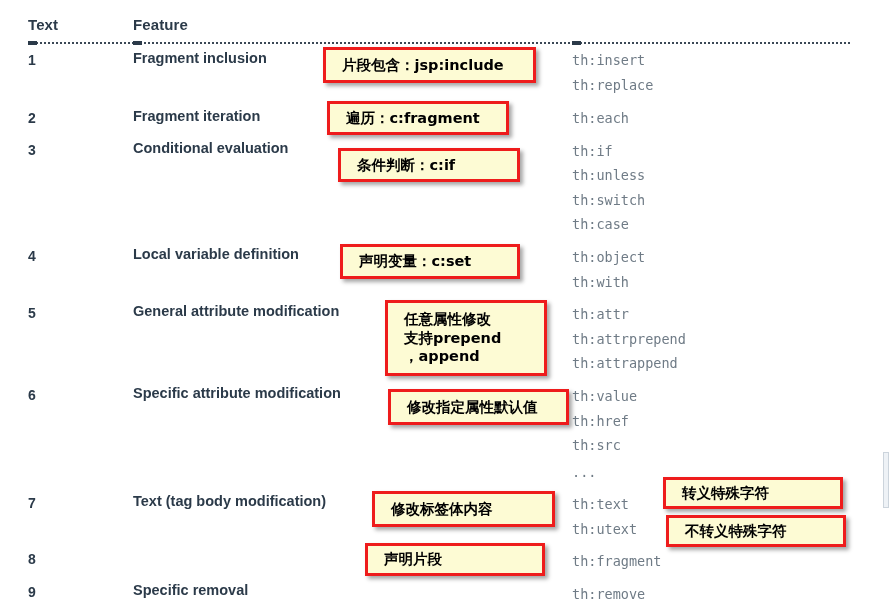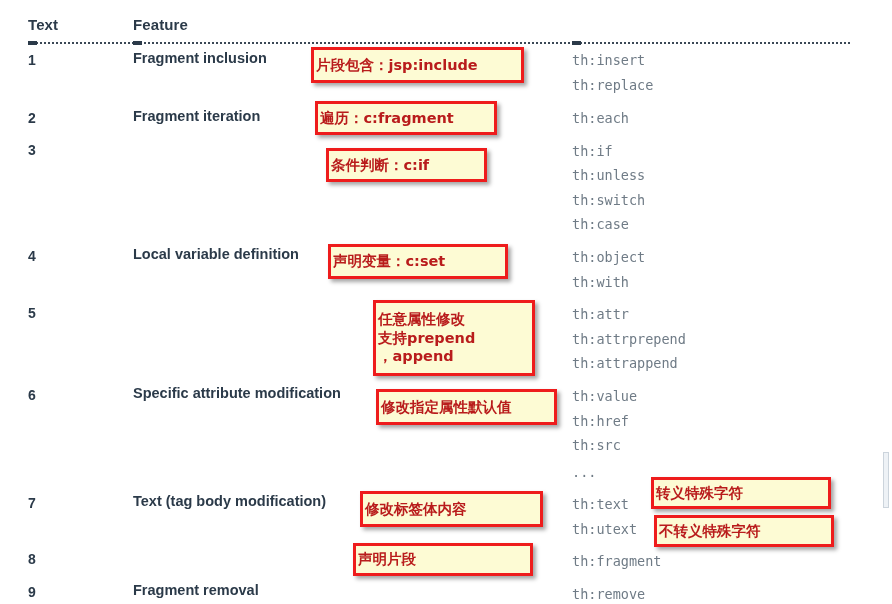"片段包含：jsp:include" .note { color: #b91c1c -> #000000; margin-left: none -> 12px; padding: 2px 2px -> 2px 16px }
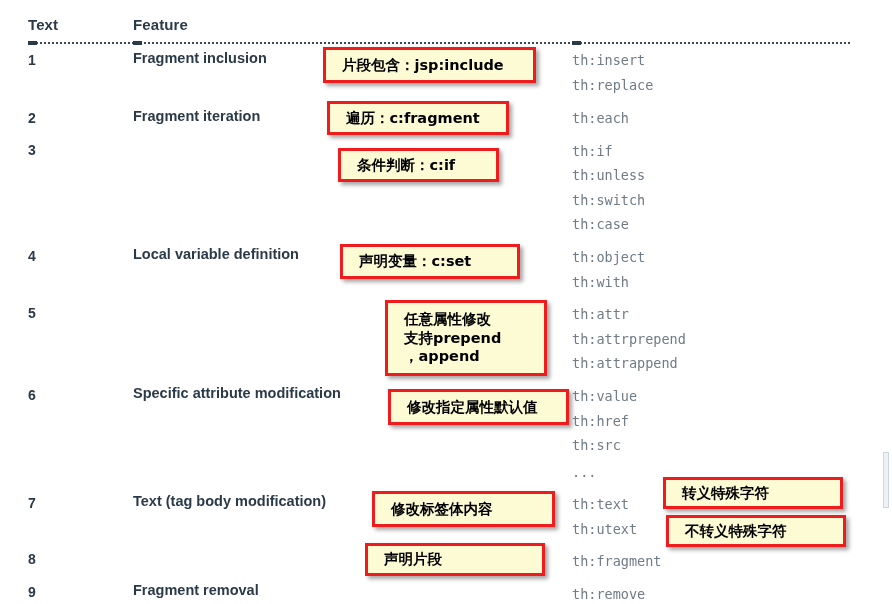"Conditional evaluation" div.feat { html: none -> <div>Conditional evaluation</div> }
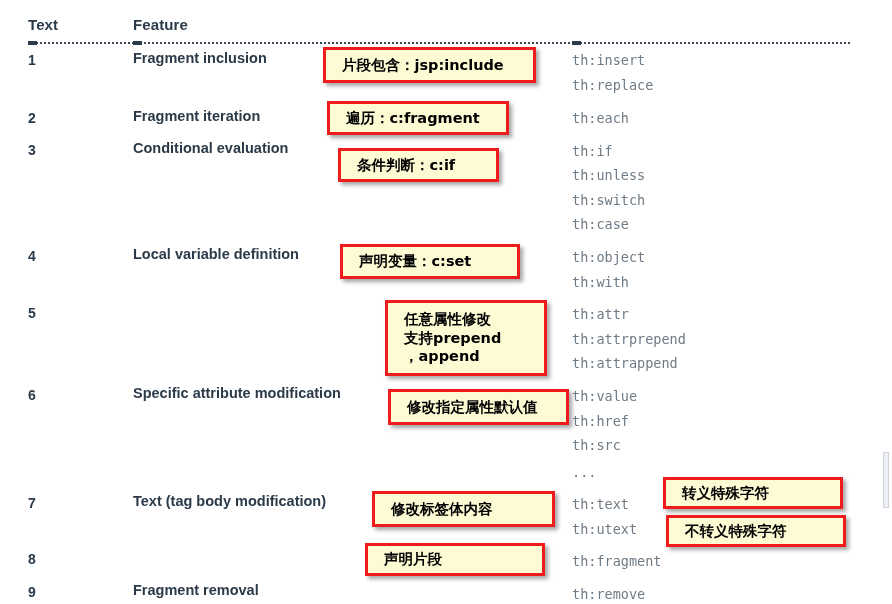"条件判断：c:if" div.note { width: 161px -> 182px }
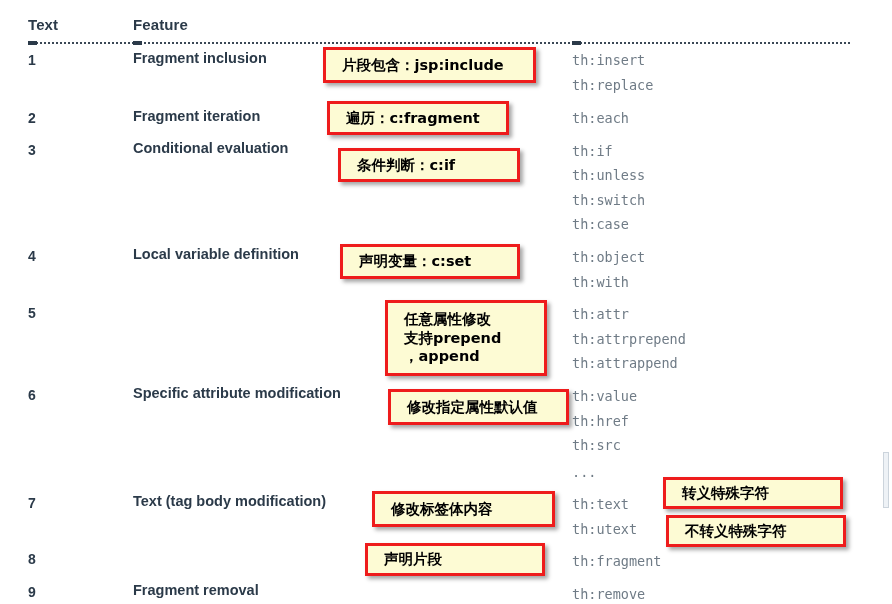"General attribute modification" div.feat { html: none -> <div>General attribute modification</div> }
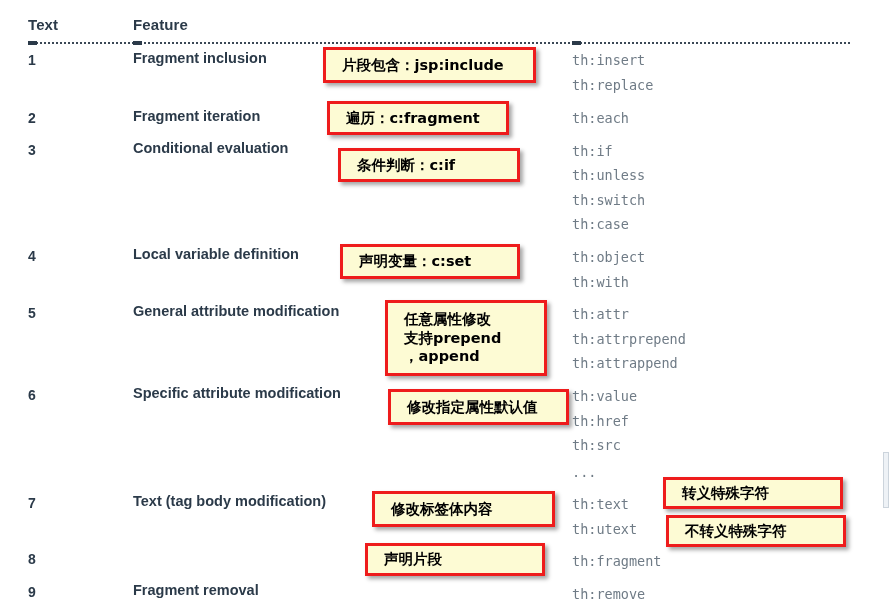"Fragment removal" div.feat { text: Fragment -> Specific }
